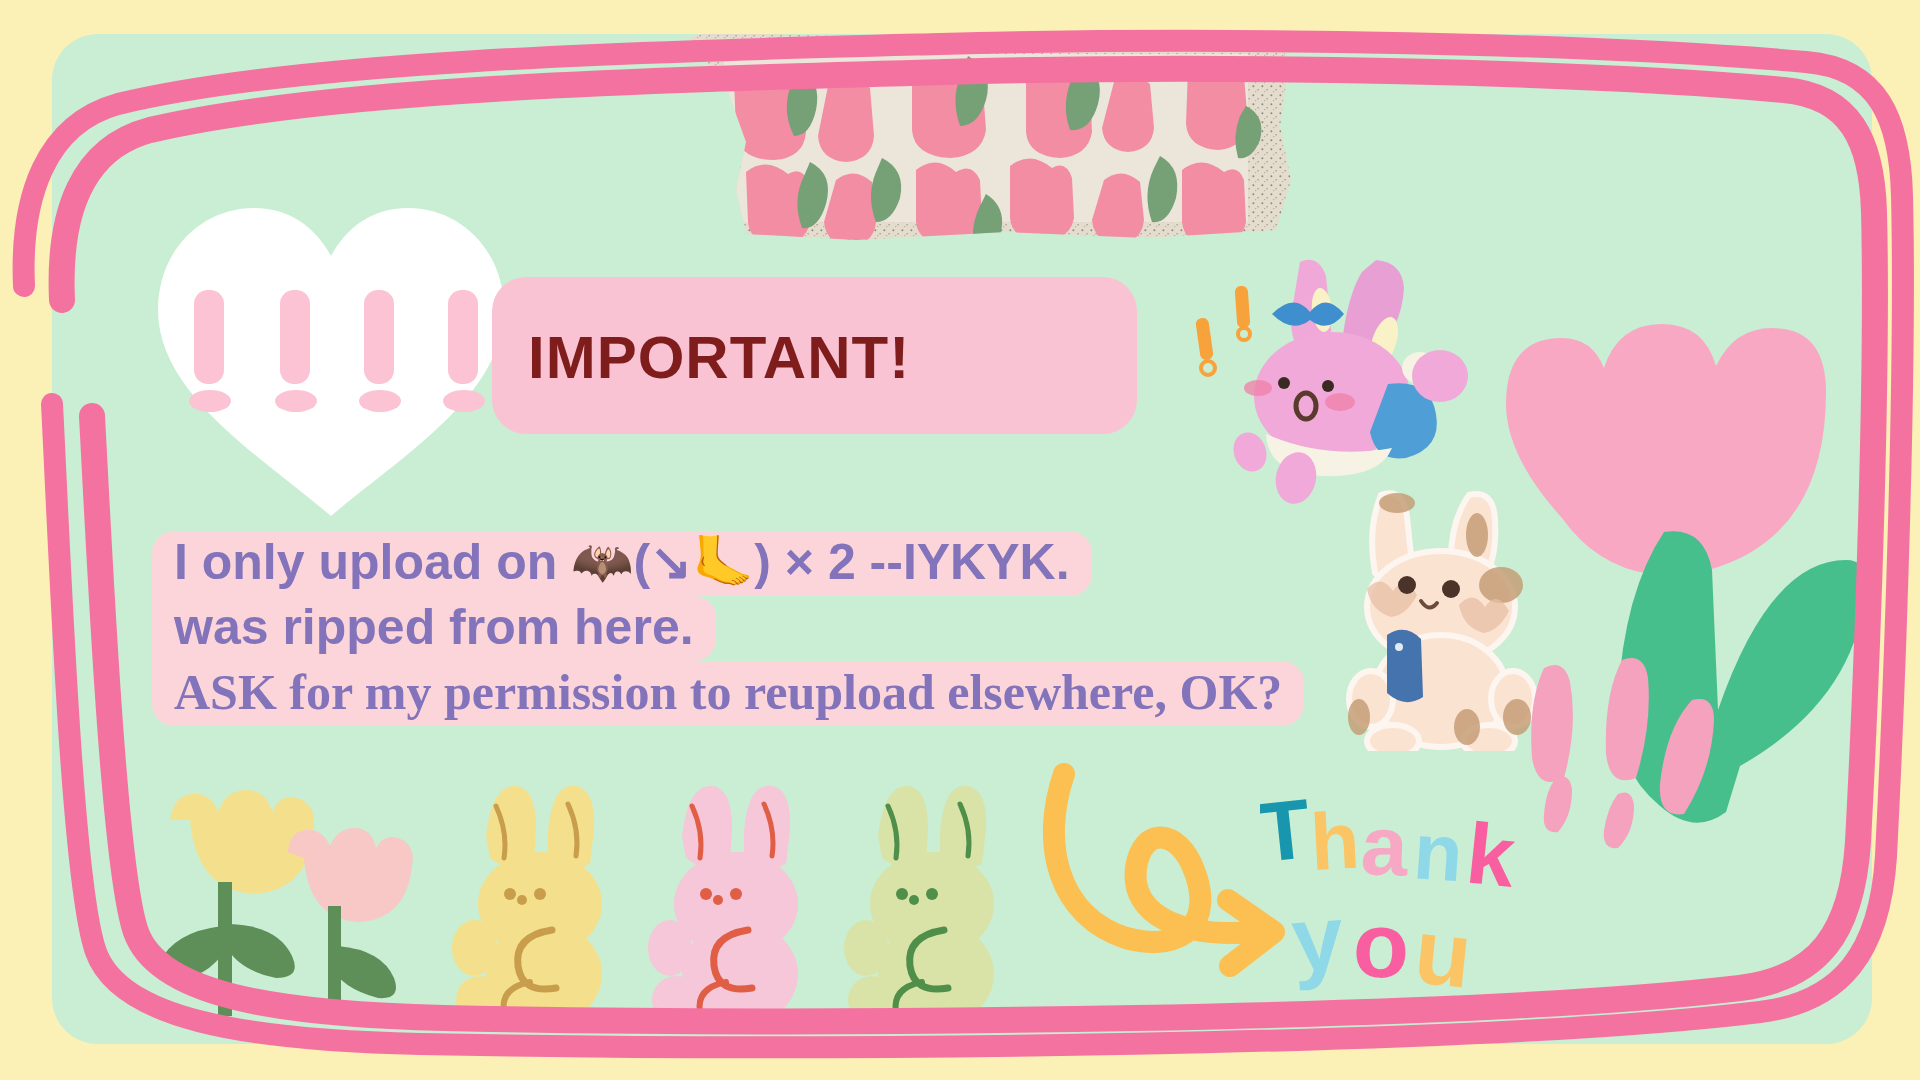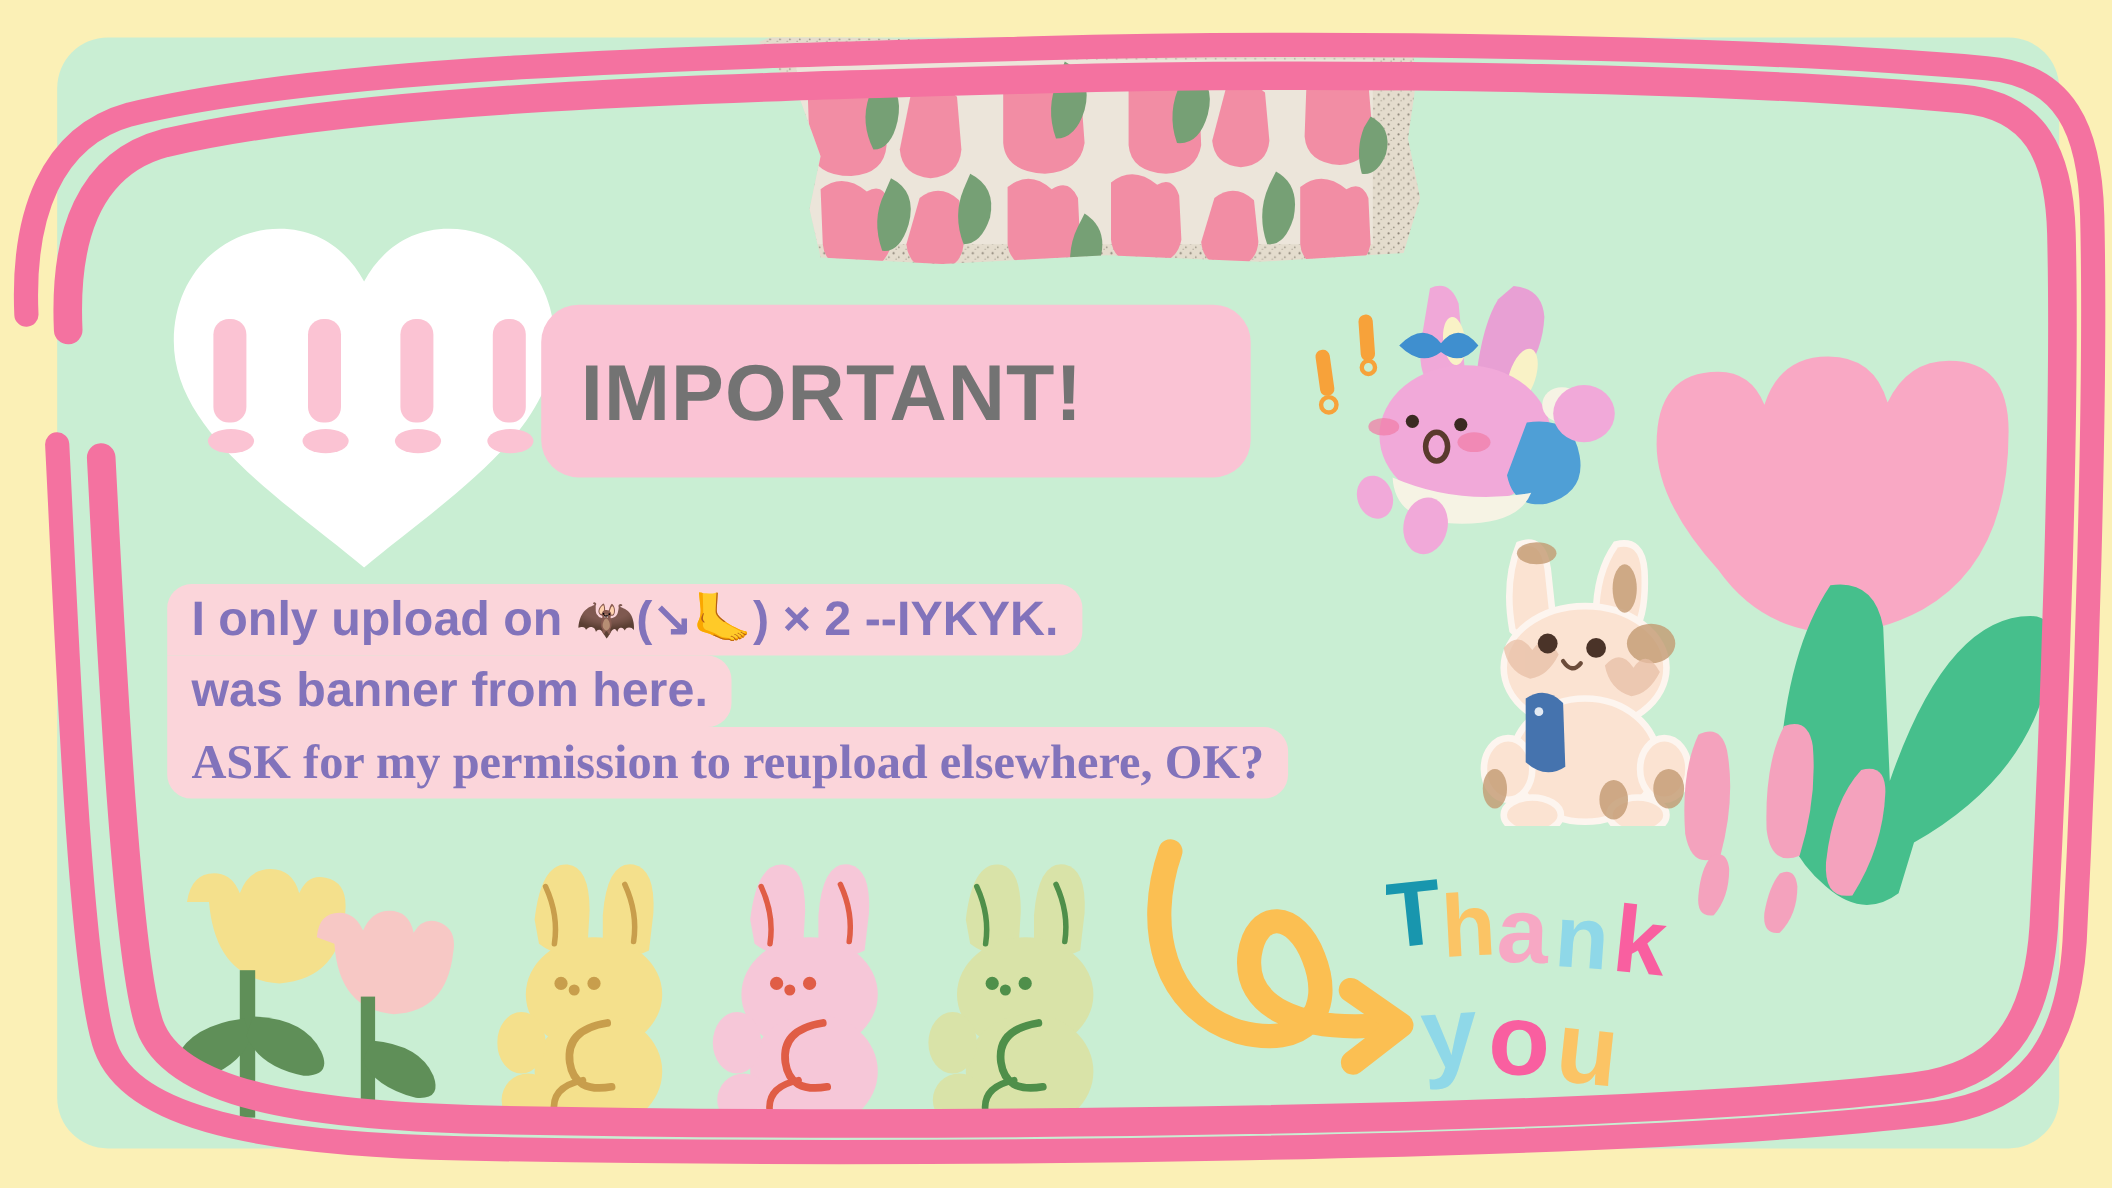"IMPORTANT!" .title-text { color: #737373 -> #7f1d1d; font-size: 72px -> 60px }
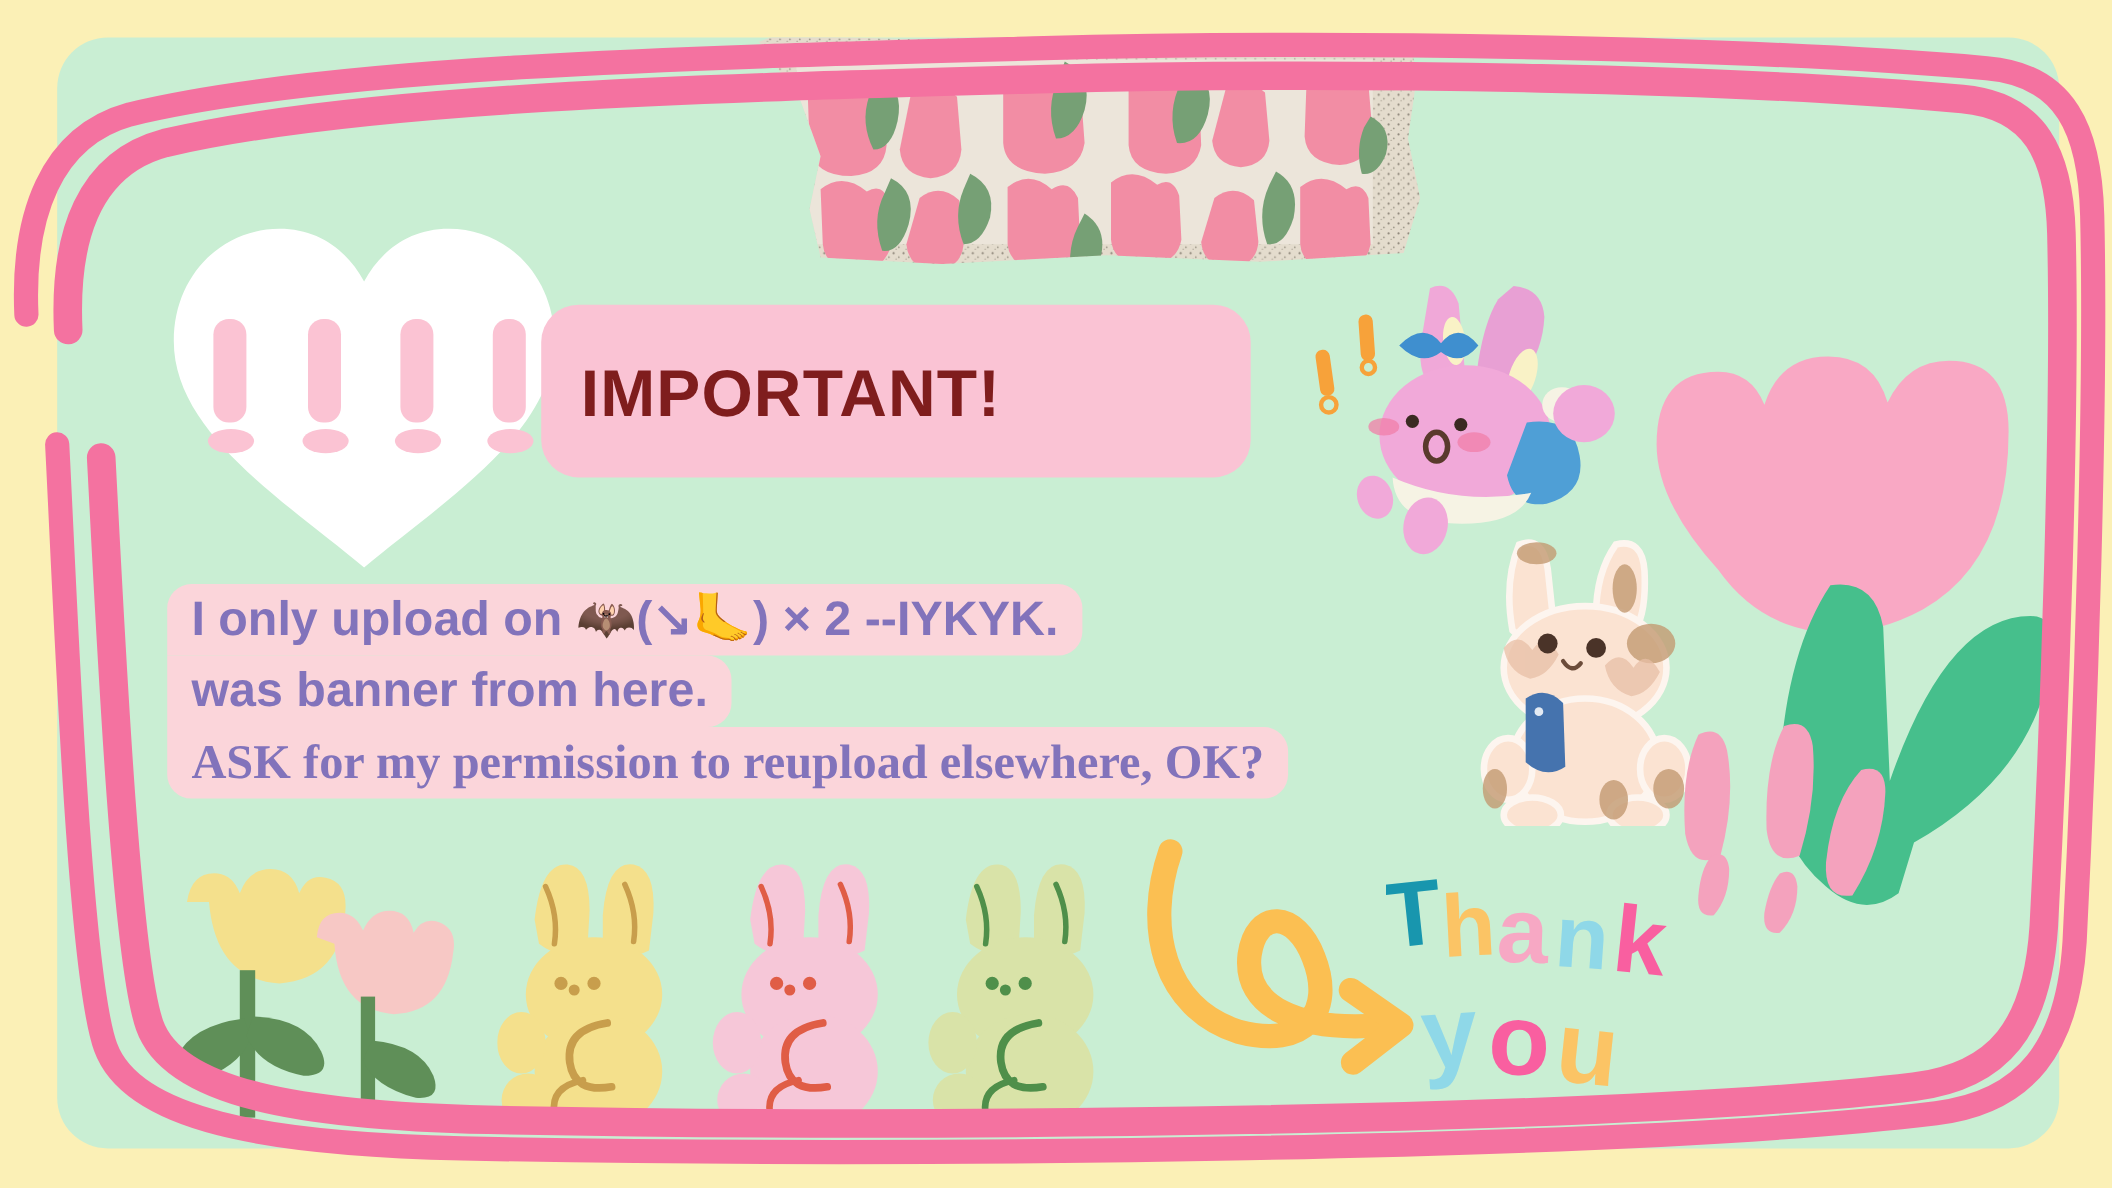"I only upload on 🦇(↘🦶)" .body-line { font-size: 44px -> 50px }
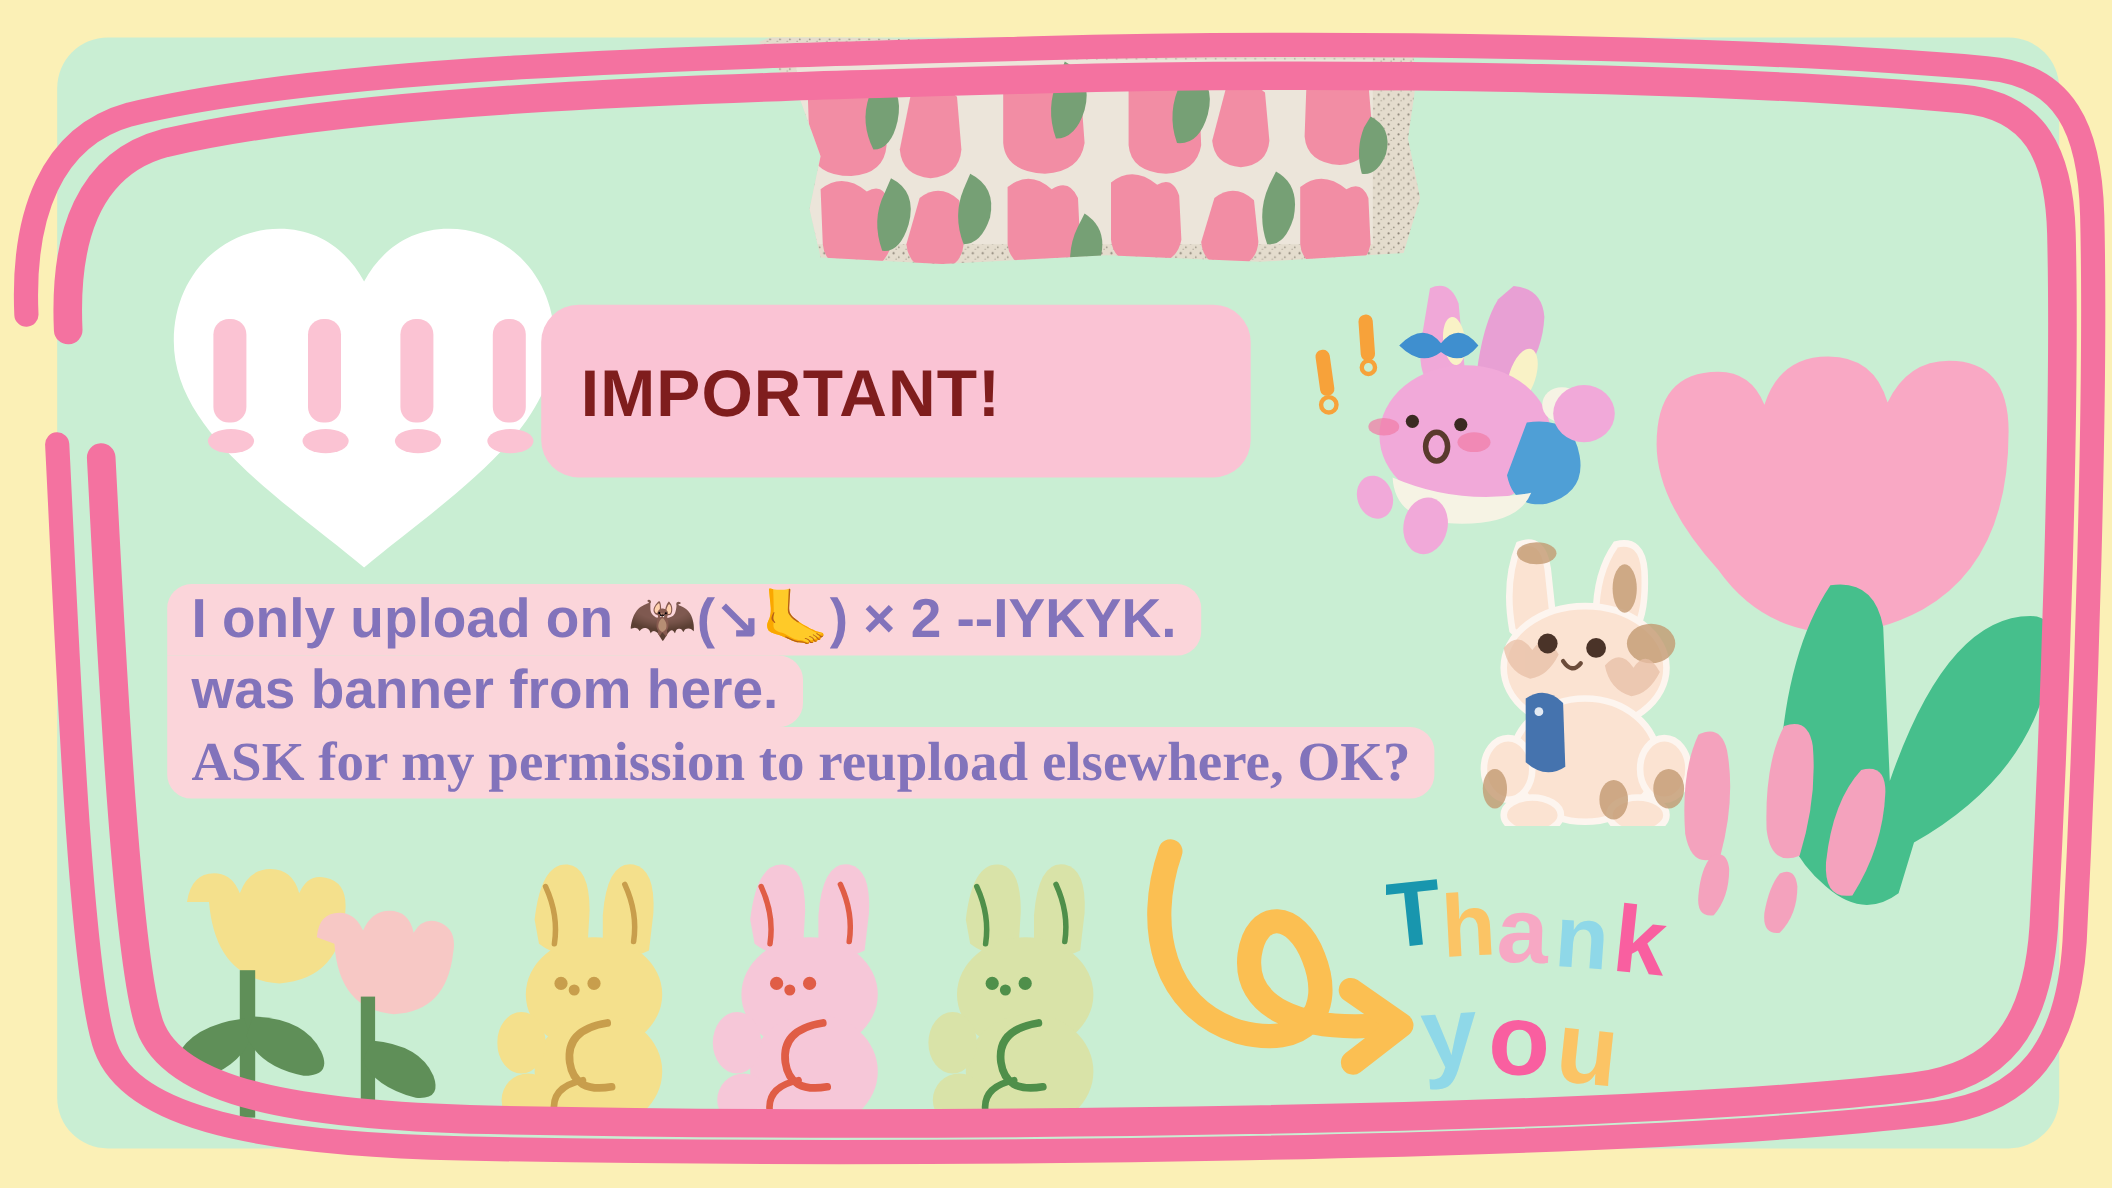"was banner from here." span.body-line { text: banner -> ripped }
